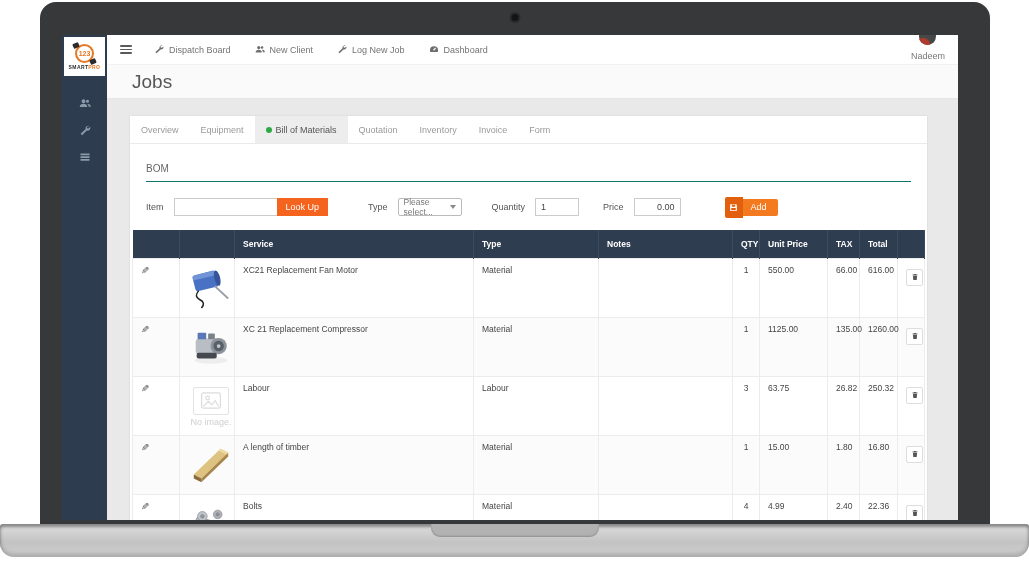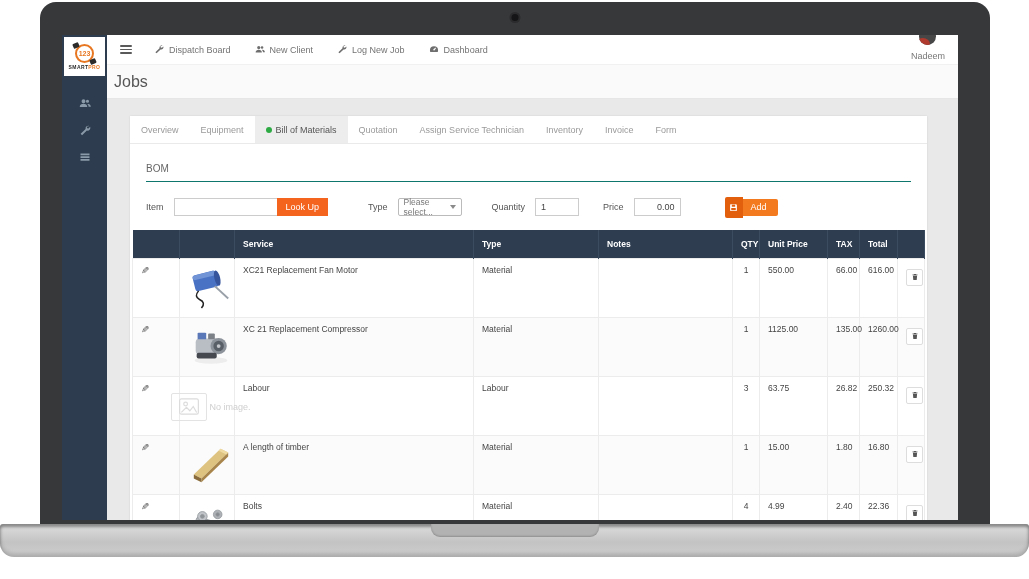"Jobs" .jobs-bar { font-size: 16px -> 19px; padding-left: 7px -> 25px }
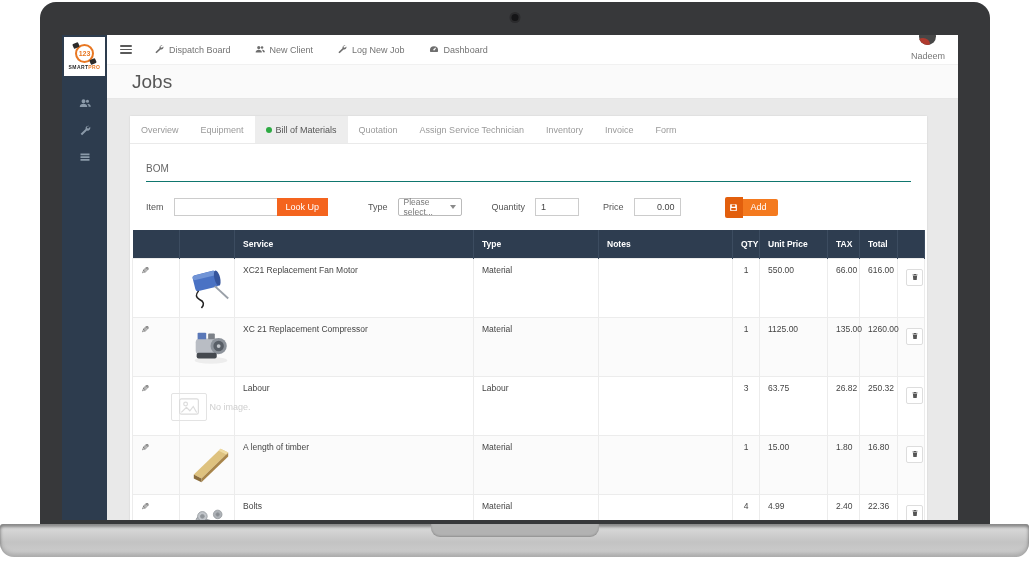"Assign Service Technician" div.tab { html: <div> <span>Assign Service Technician</span> </div> -> none }
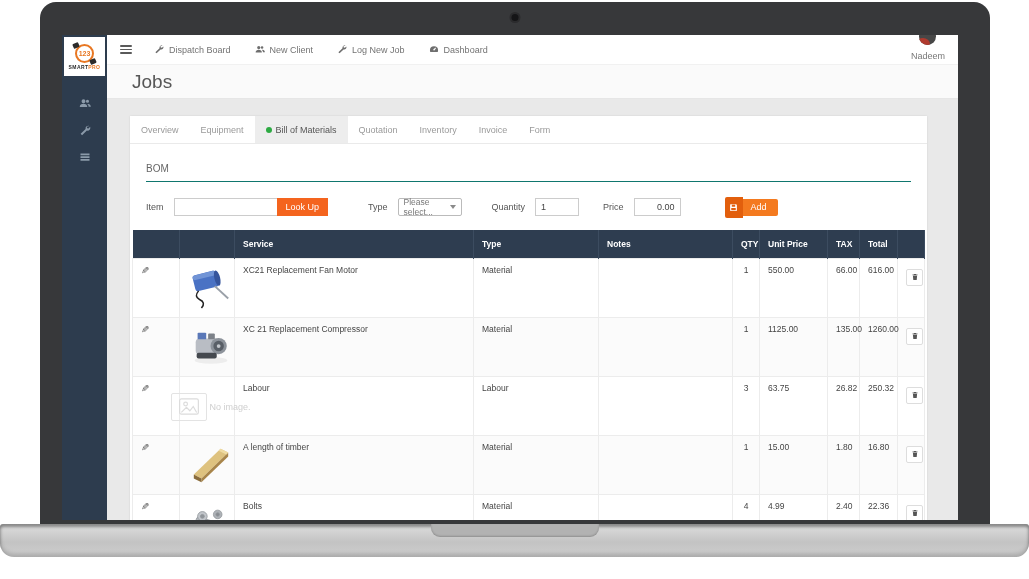"No image." .noimg { flex-direction: row -> column }
